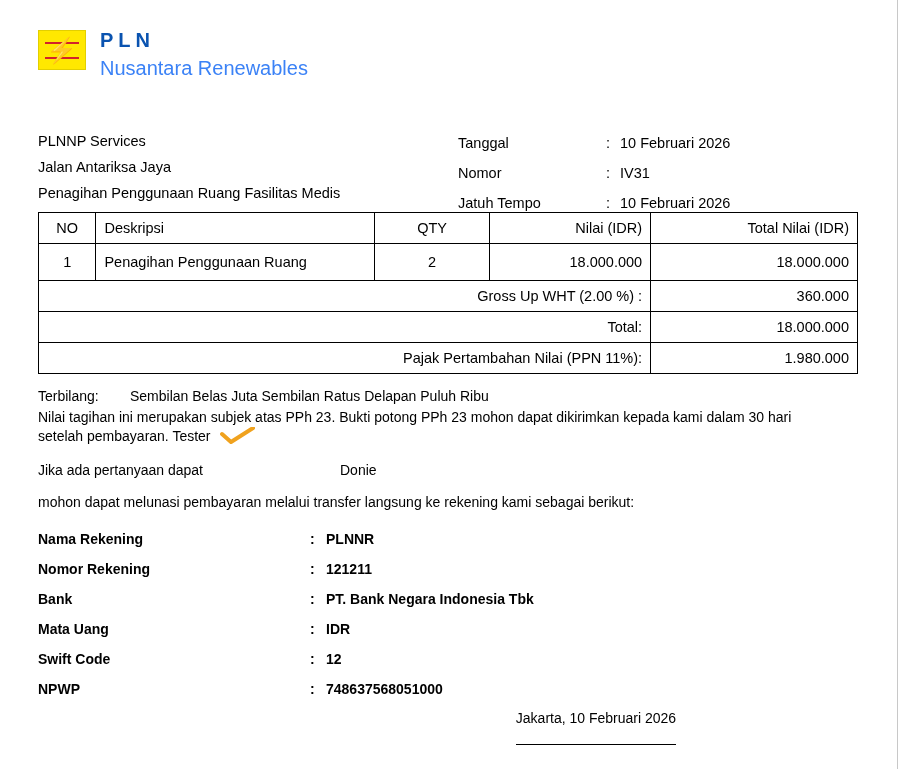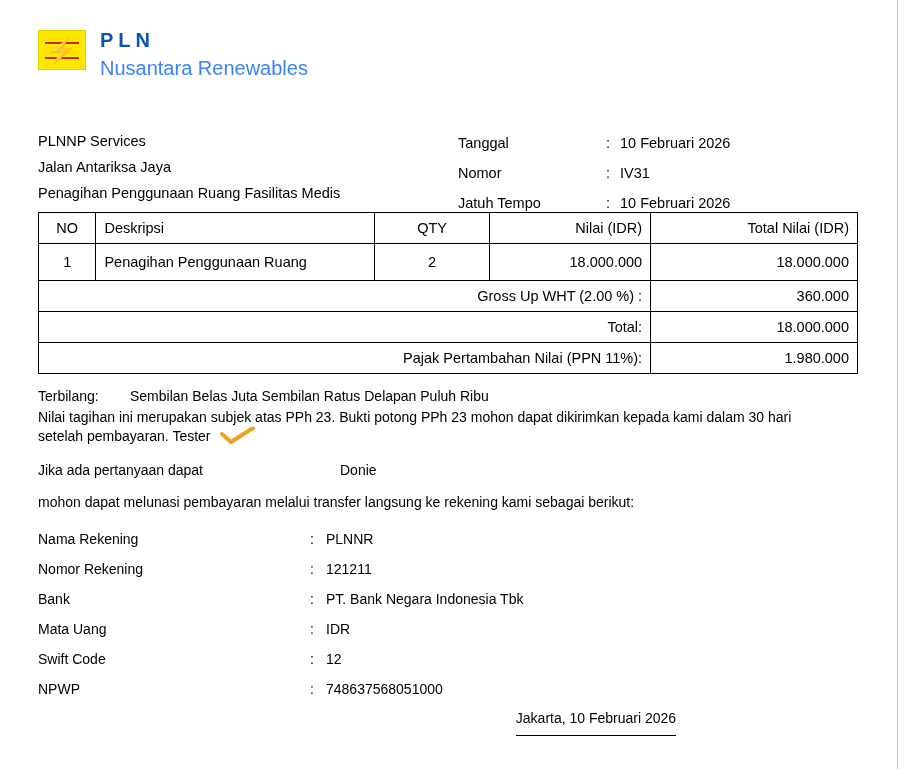"Nama Rekening" .bank-list { font-weight: none -> bold }
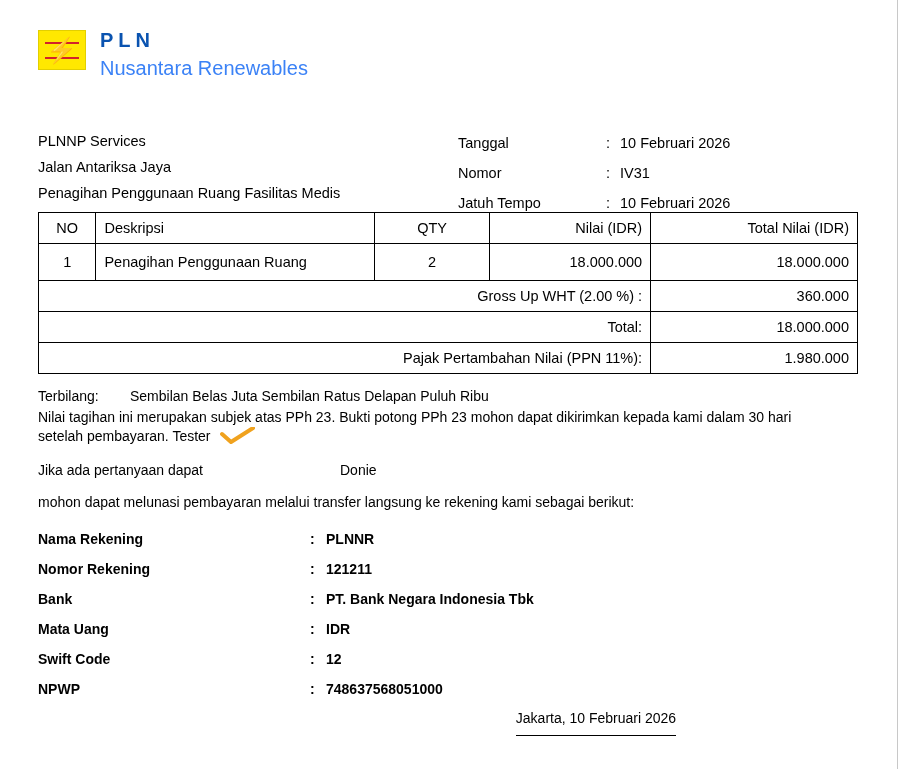"Jakarta, 10 Februari 2026" .signature .place { padding-bottom: 9px -> 18px }
